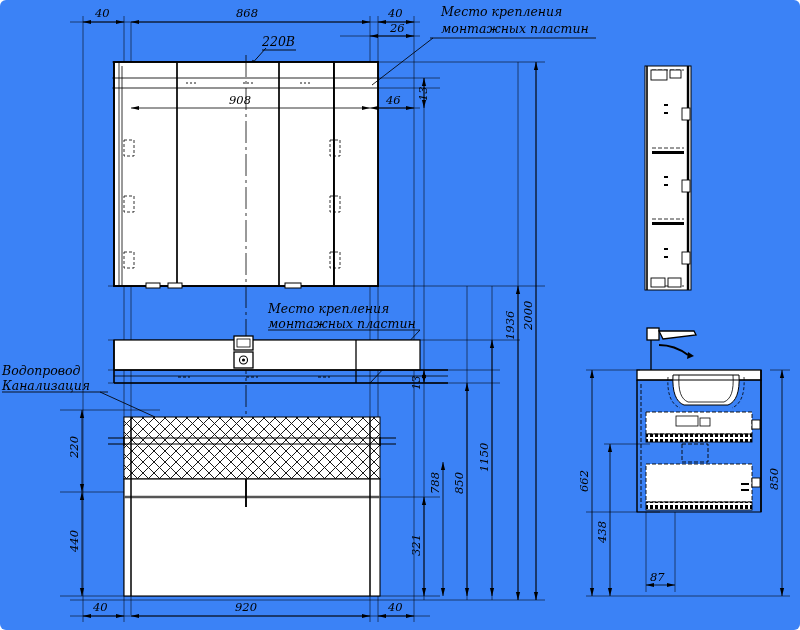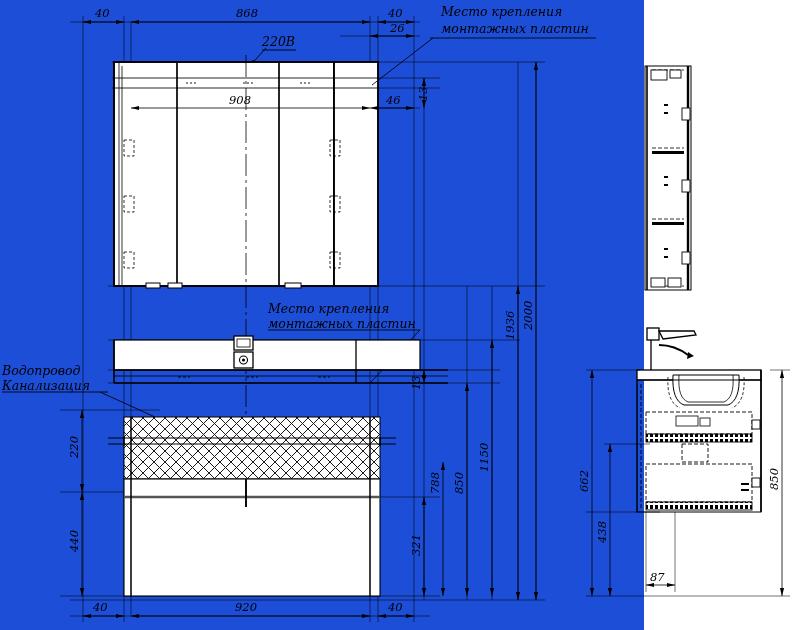"40" #sheet { background: #1d4ed8 -> #3b82f6; border-radius: none -> 6px; width: 644px -> 800px }
